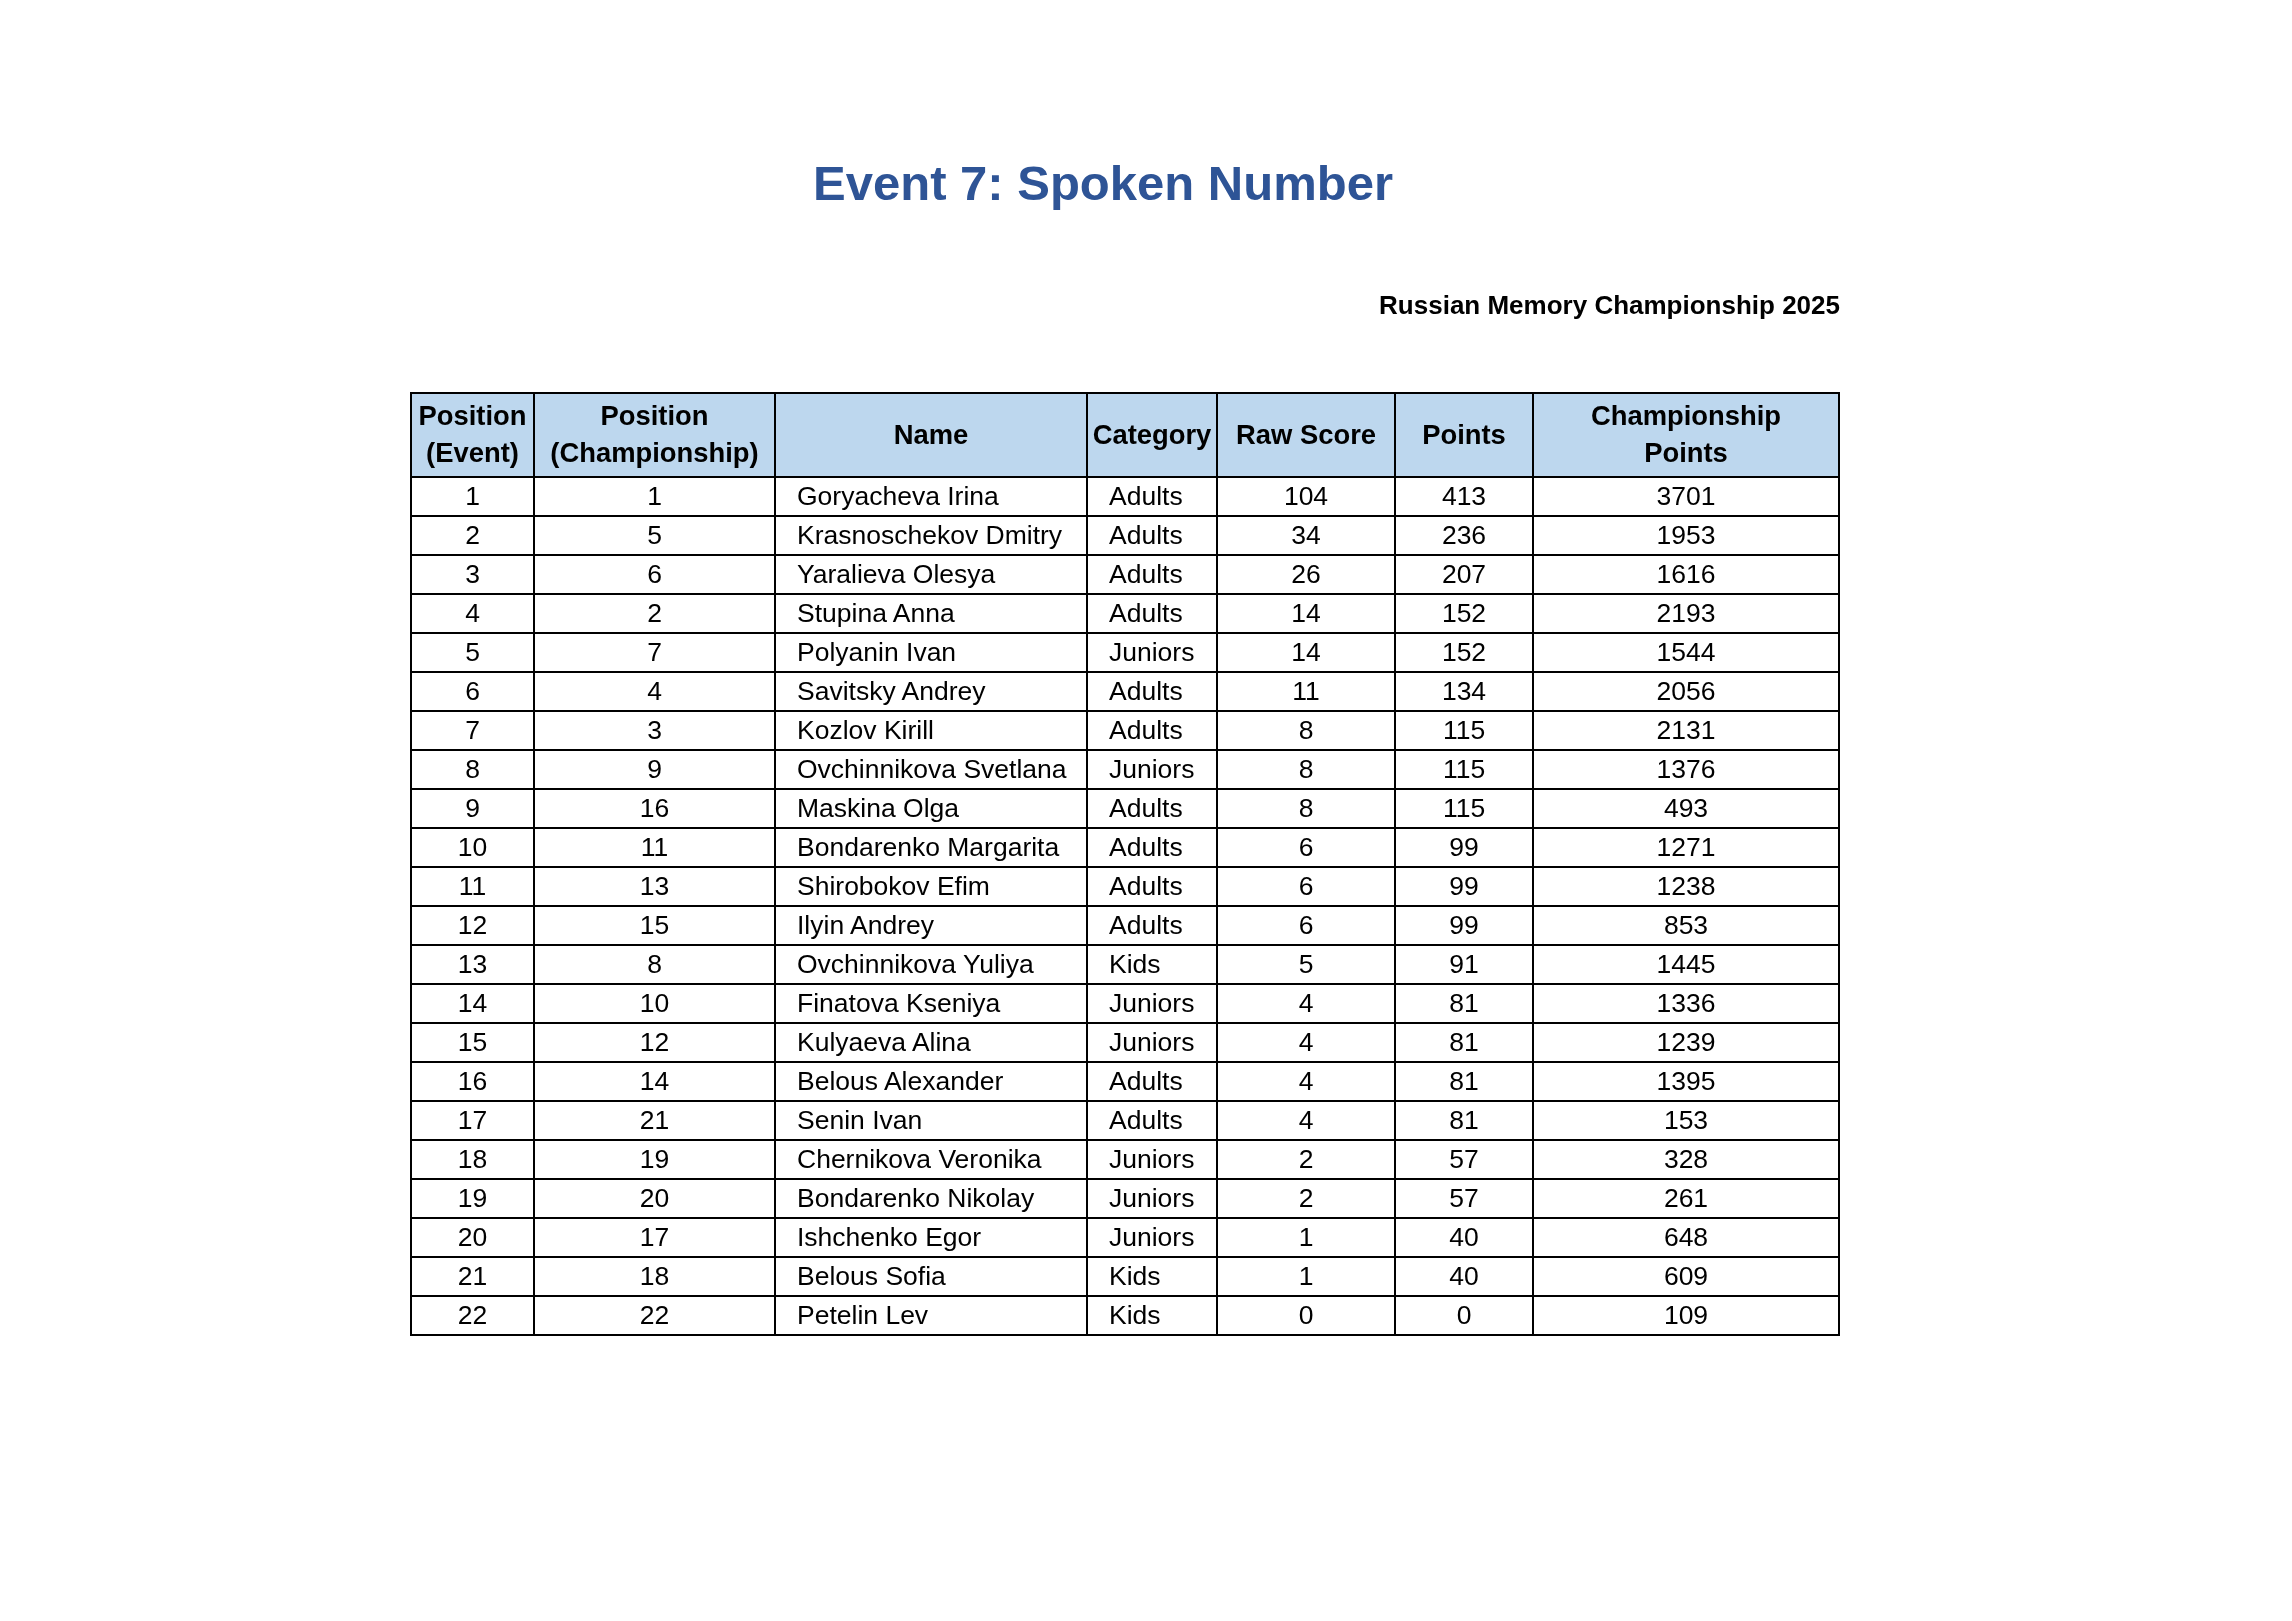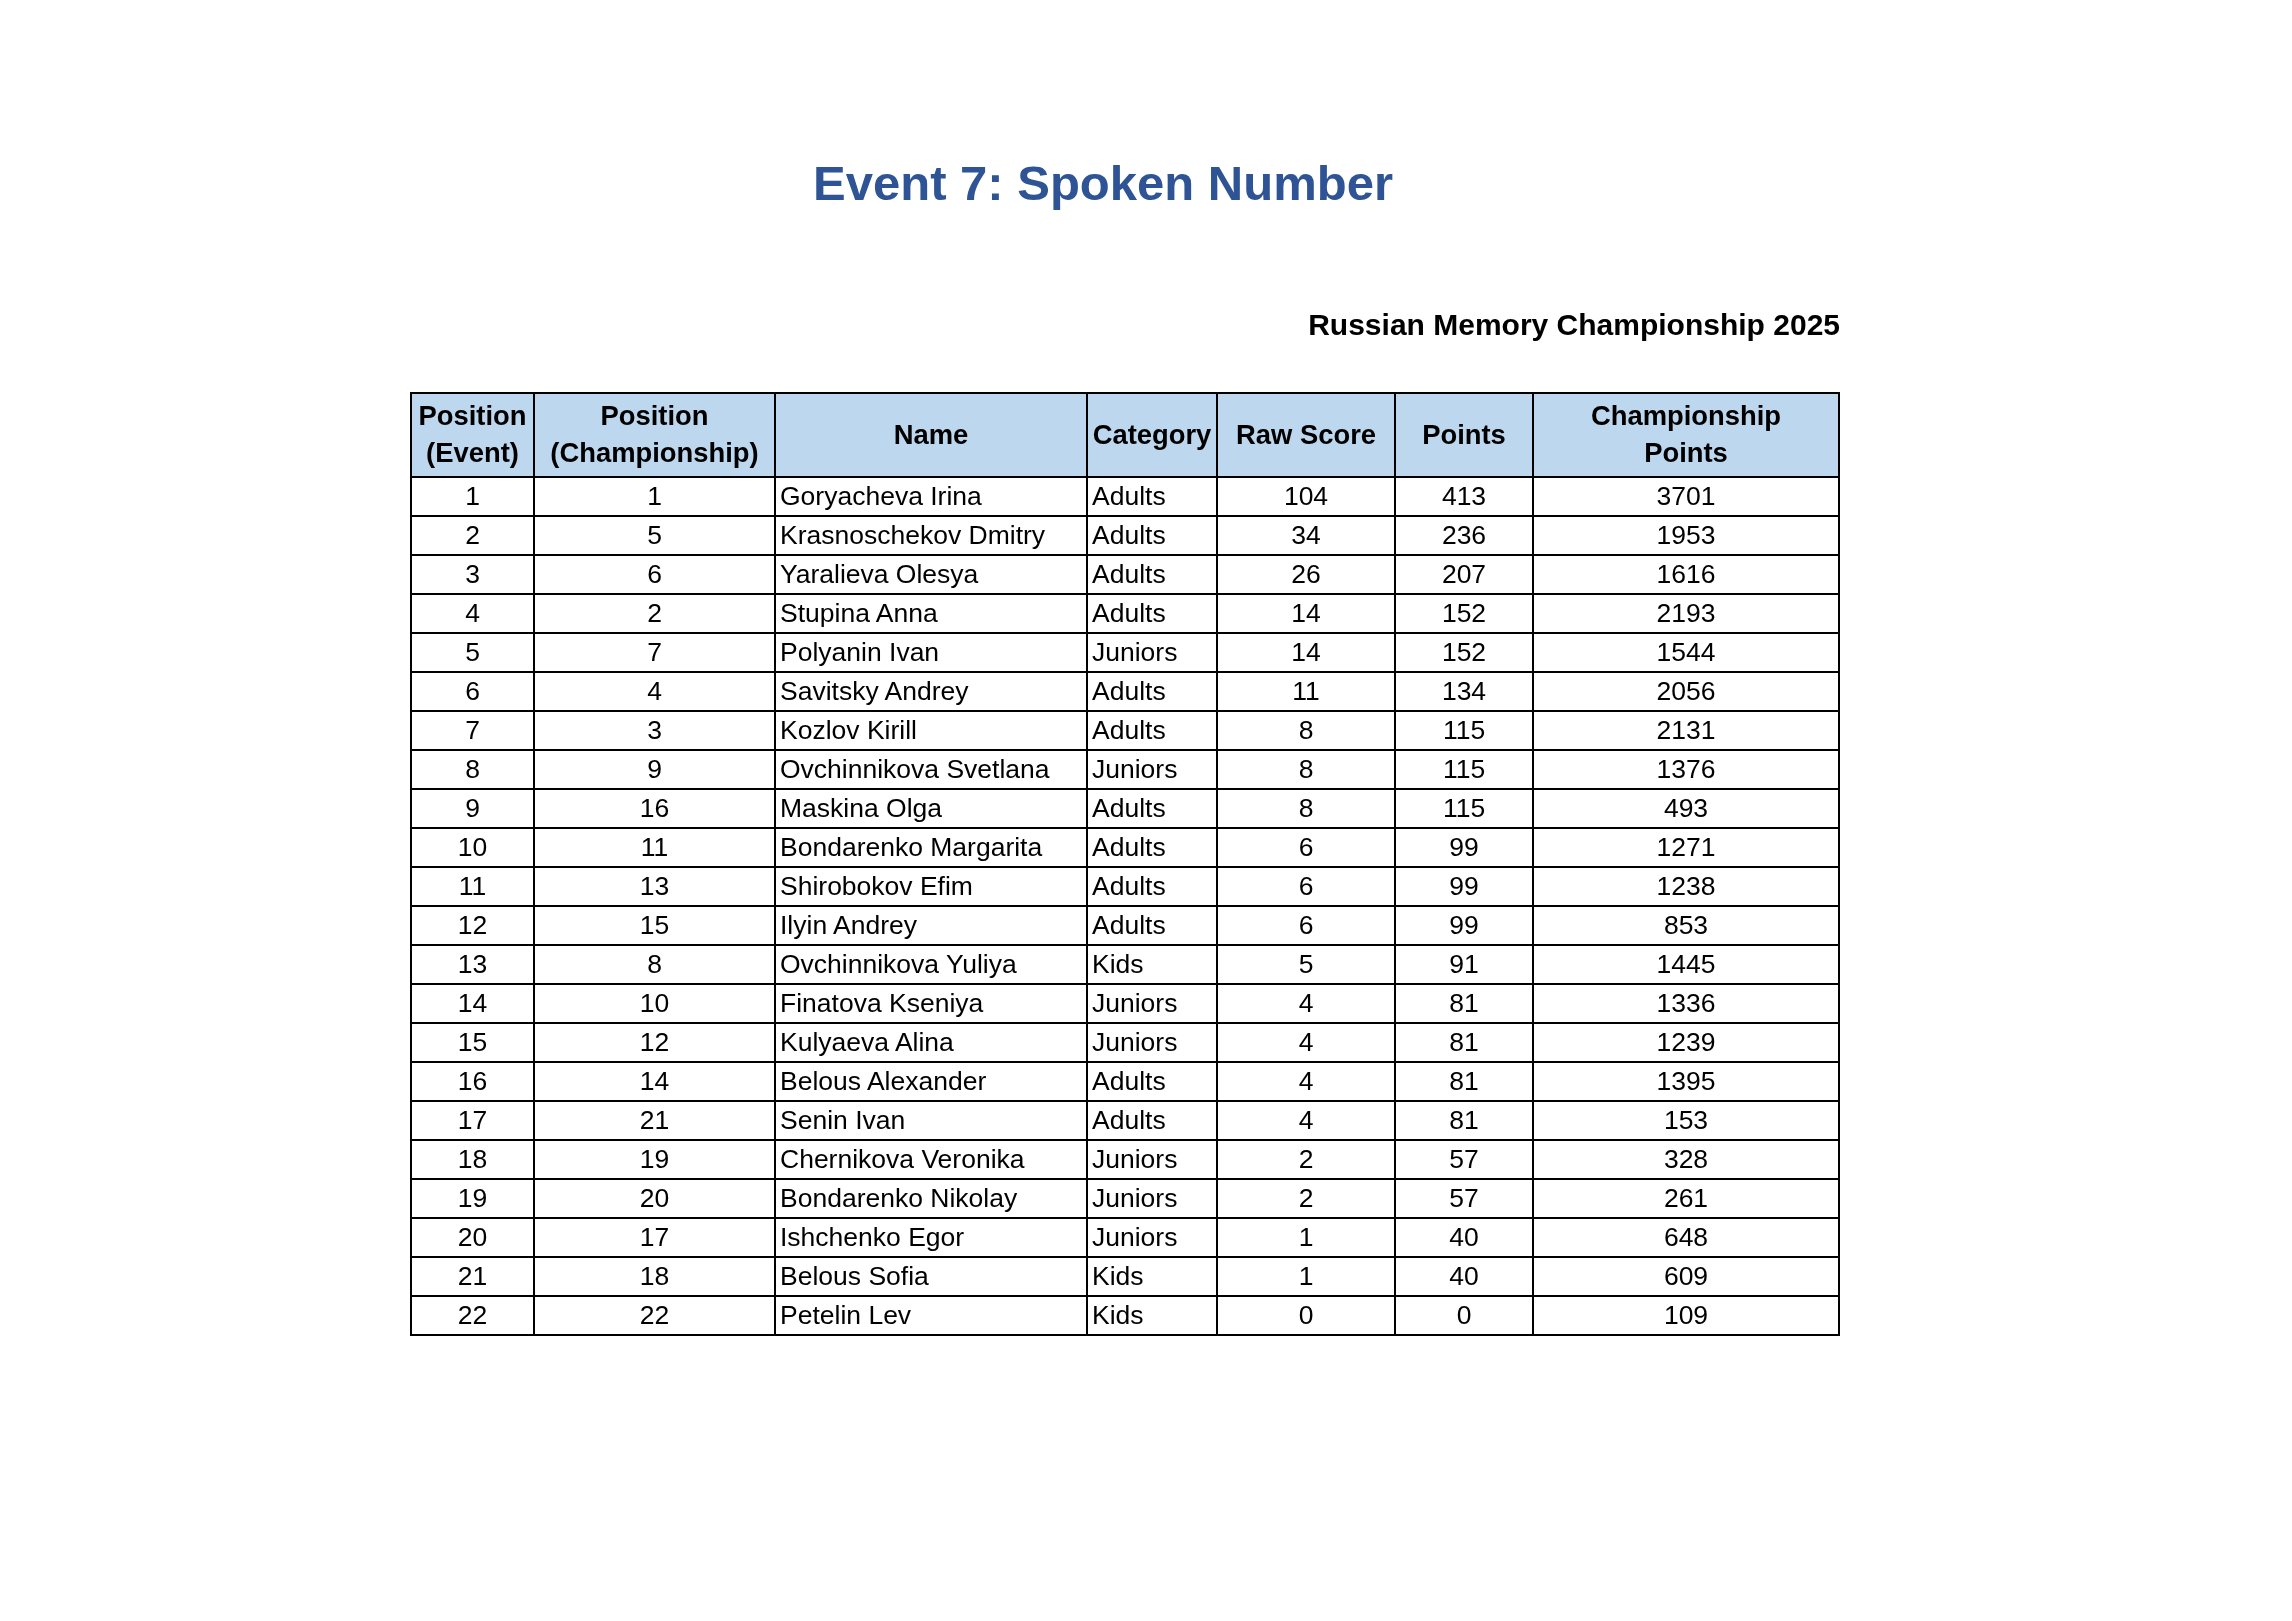"Russian Memory Championship 2025" .subtitle { font-size: 30px -> 26px; margin-top: 20px -> none }
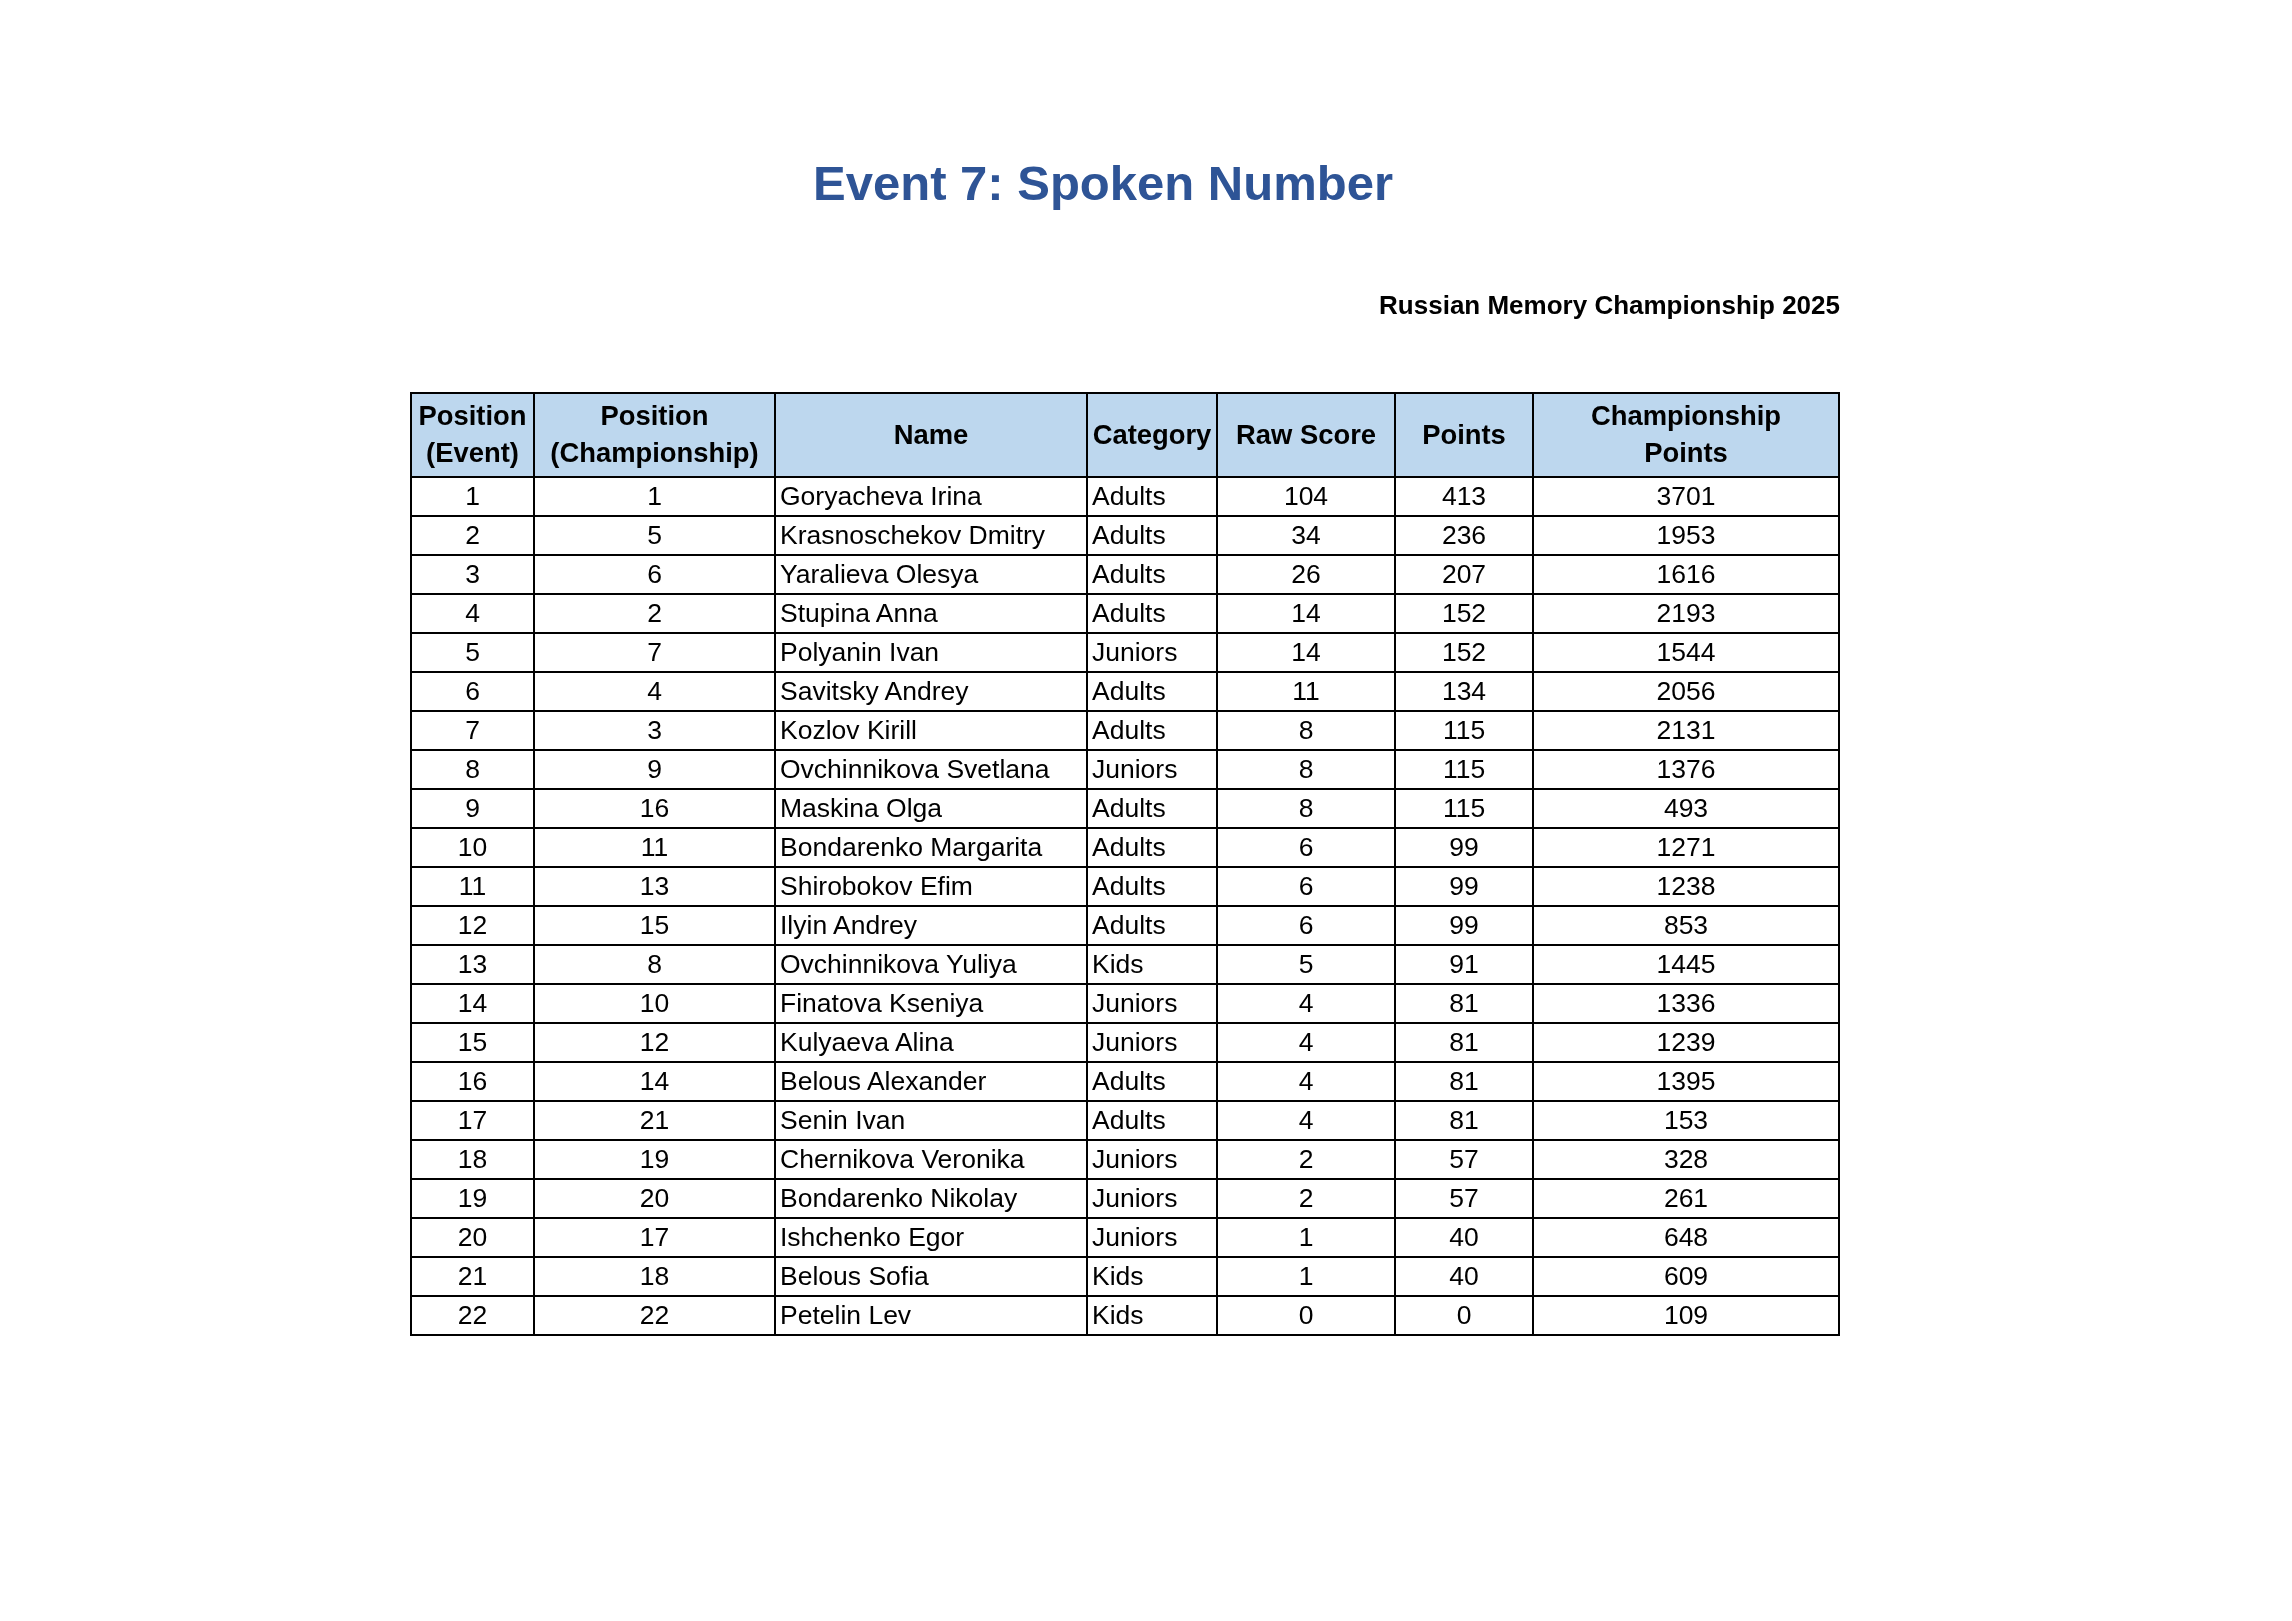"Goryacheva Irina" table.results td:nth-child(3), table.results td:nth-child(4) { padding-left: 4px -> 21px }
